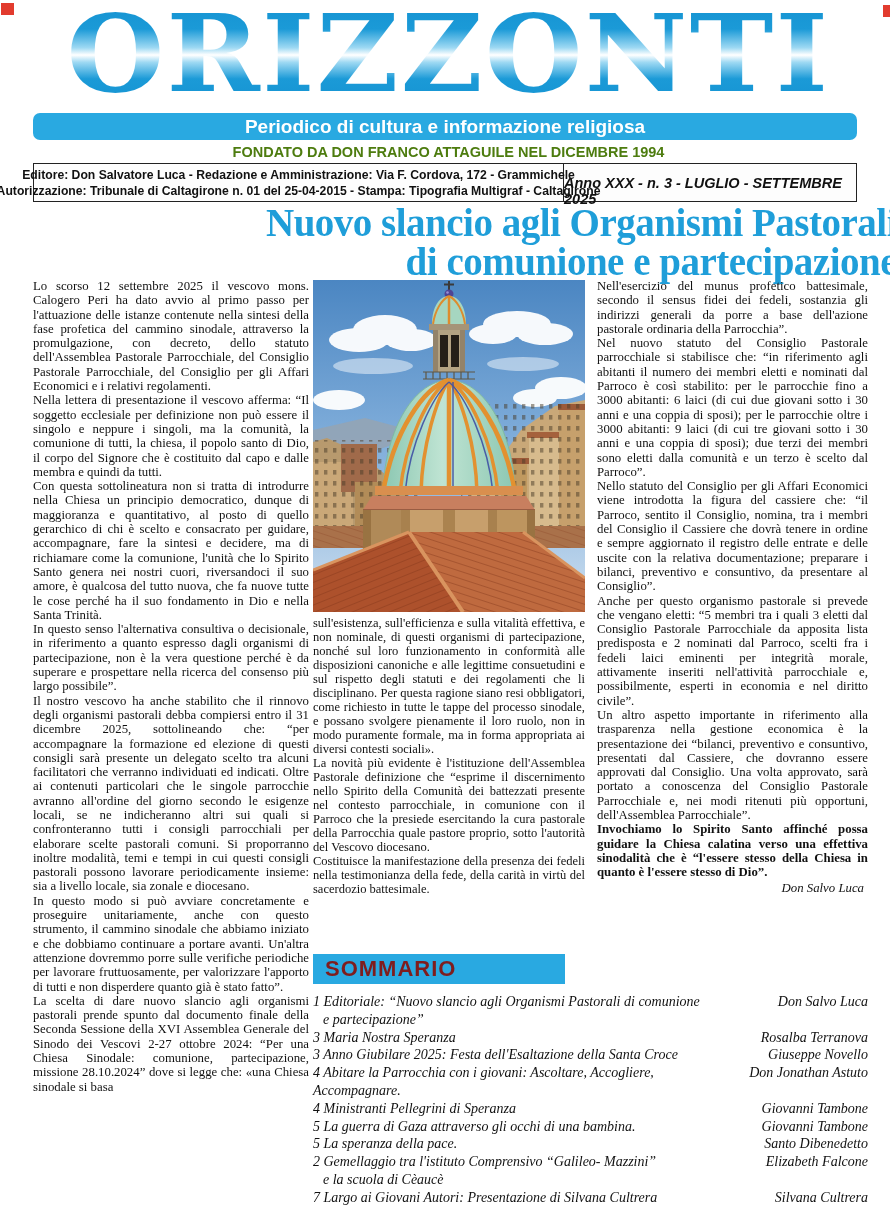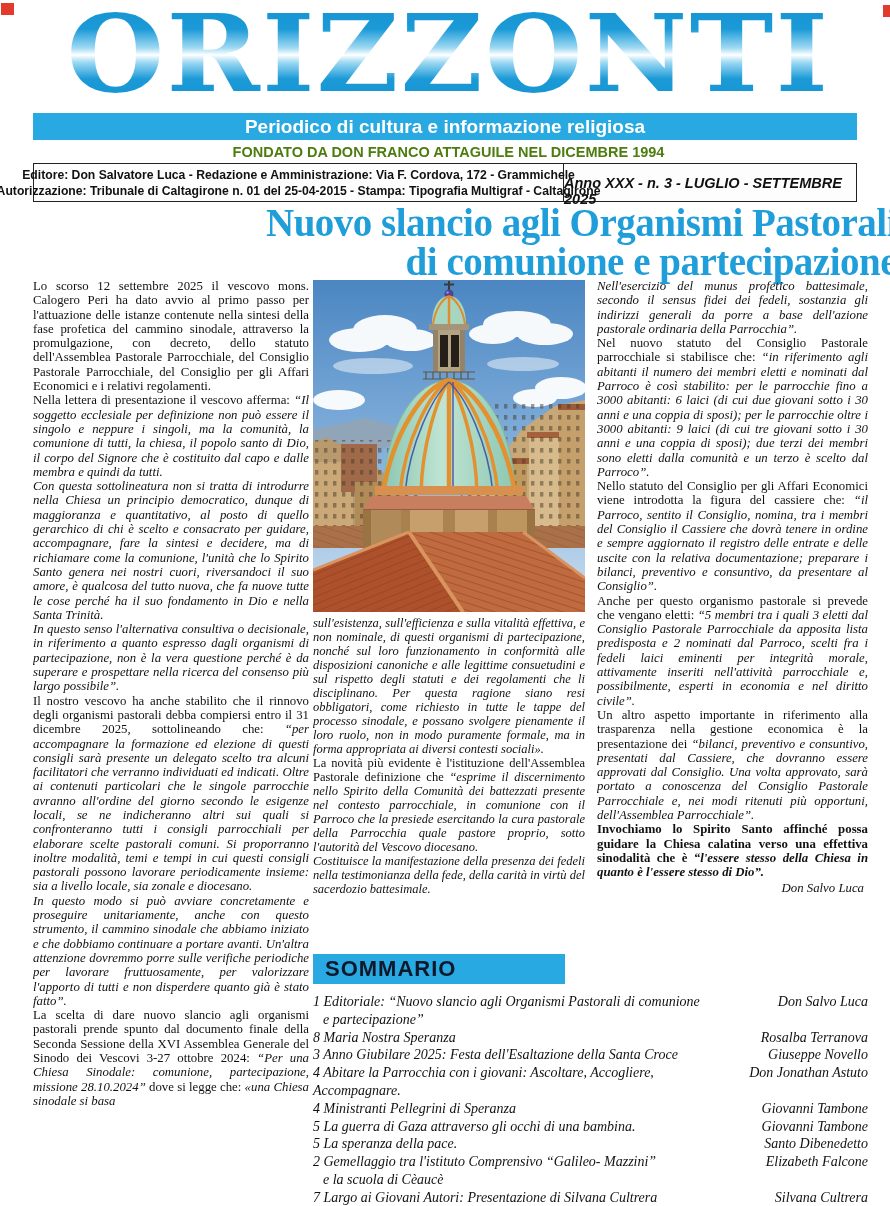"Periodico di cultura e informazione" .subtitle-bar { border-radius: none -> 7px }
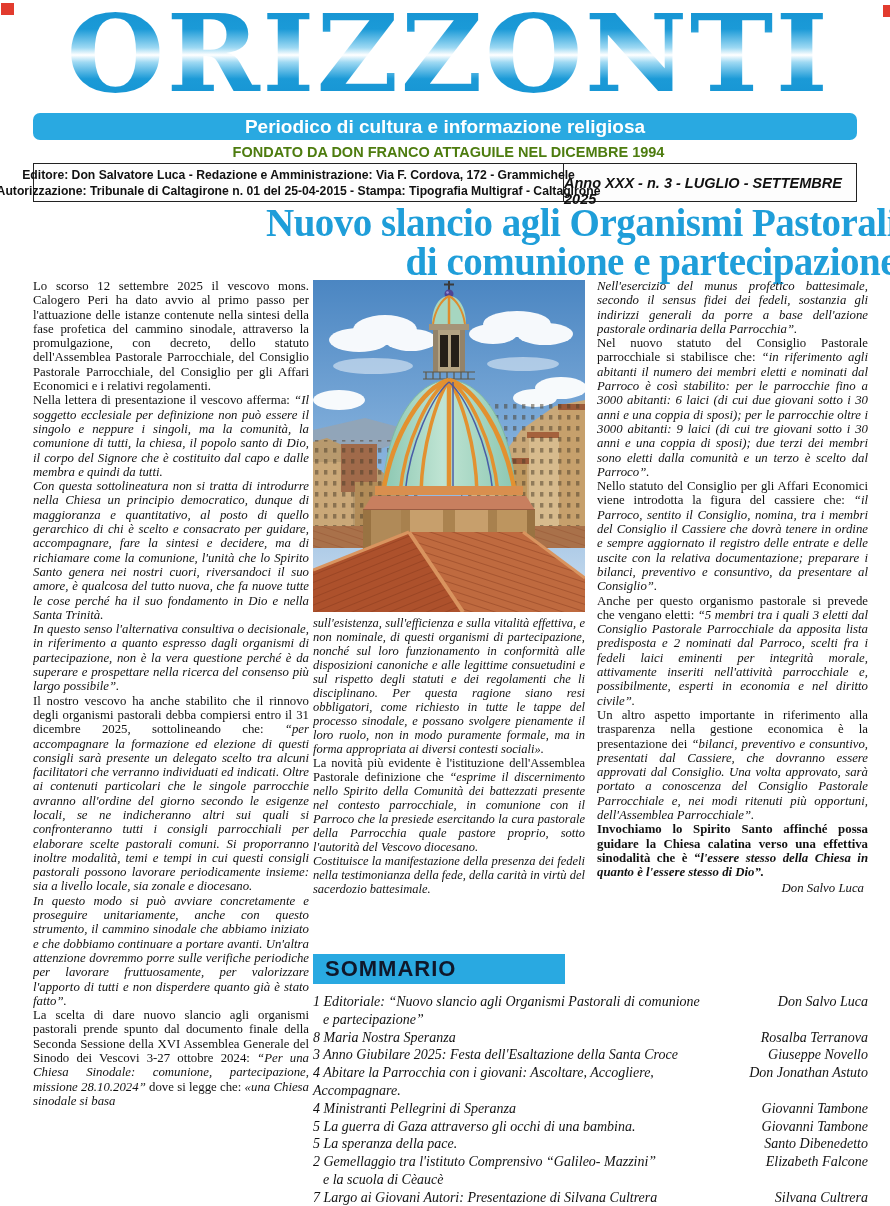"Nell'esercizio del munus profetico" .col .it { font-style: italic -> none }
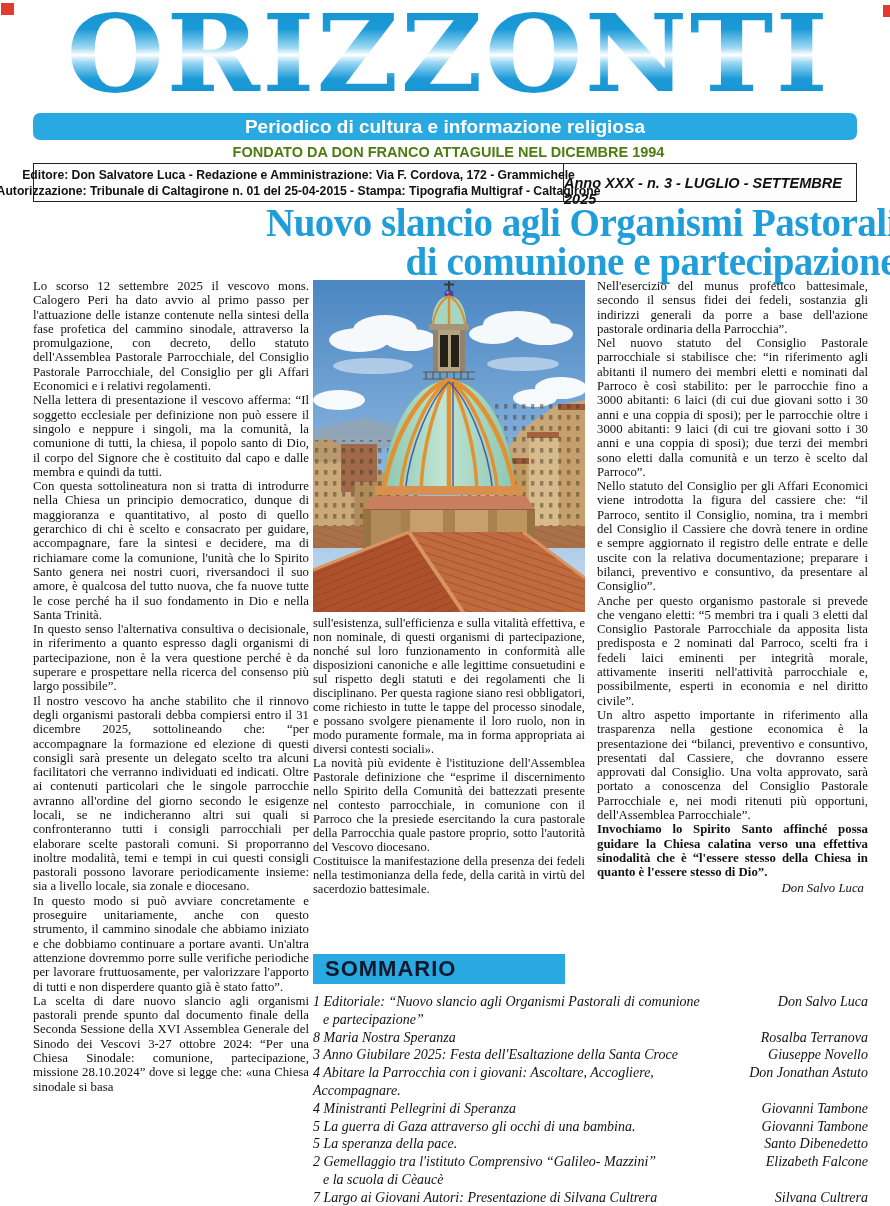"SOMMARIO" .som-bar span { color: #0f172a -> #7f1d1d }
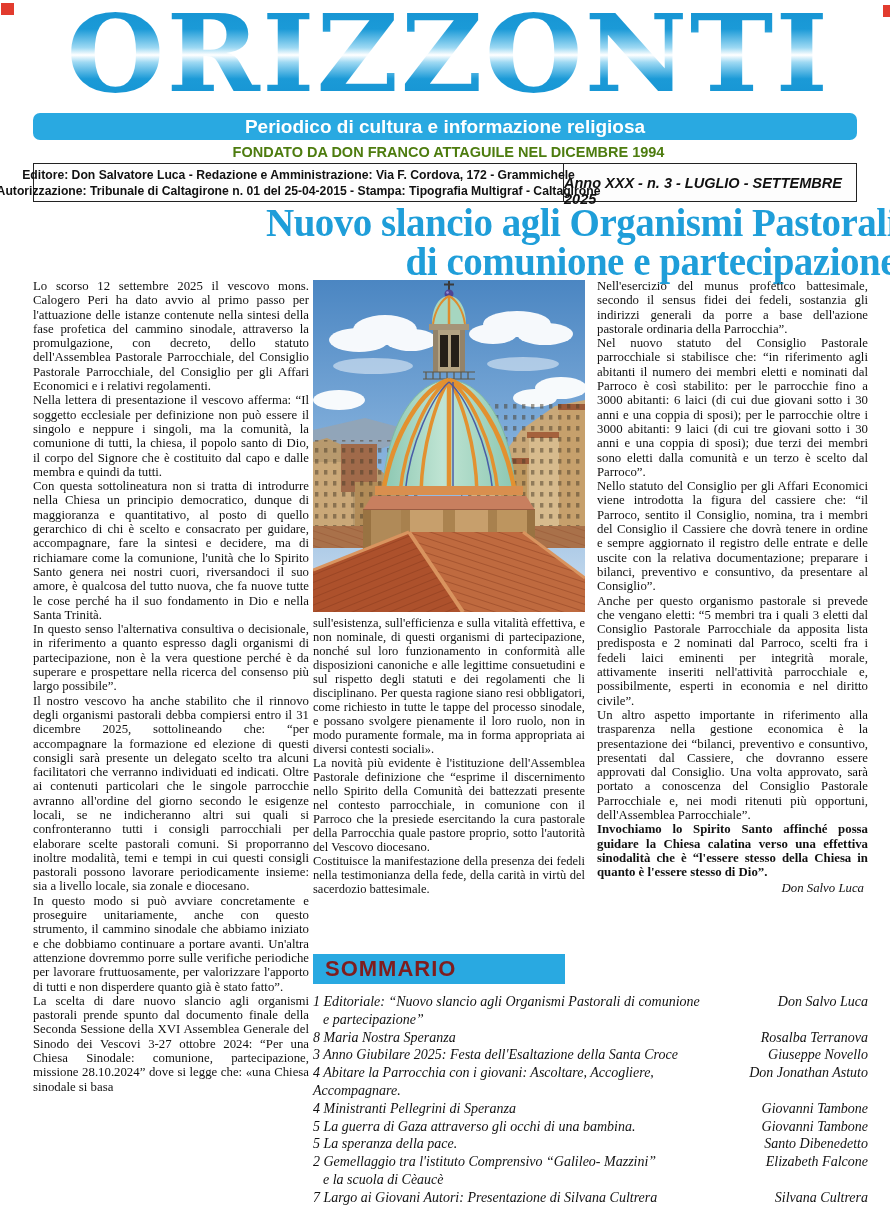"La scelta di dare nuovo" span { text: 3-27 -> 2-27 }
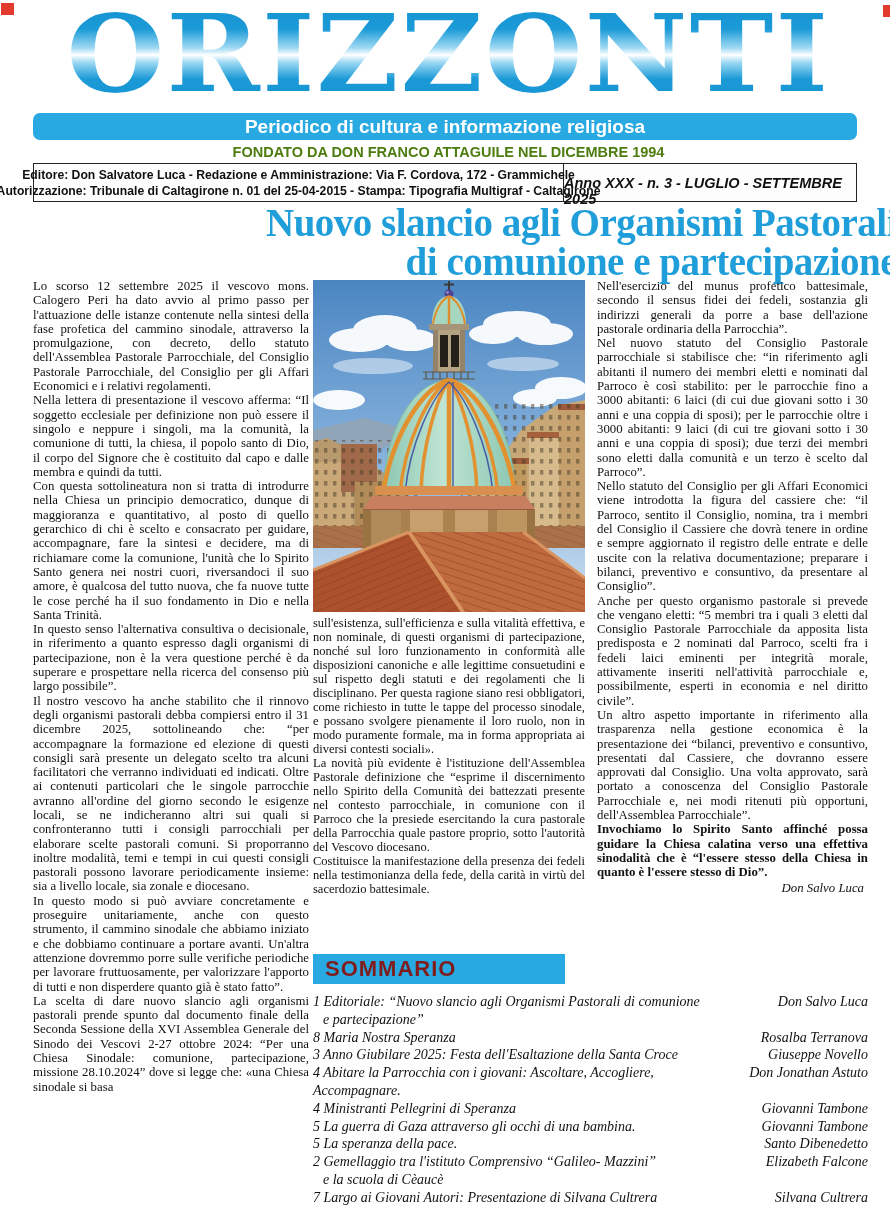"8 Maria Nostra Speranza" div { text: 8 -> 3 }
